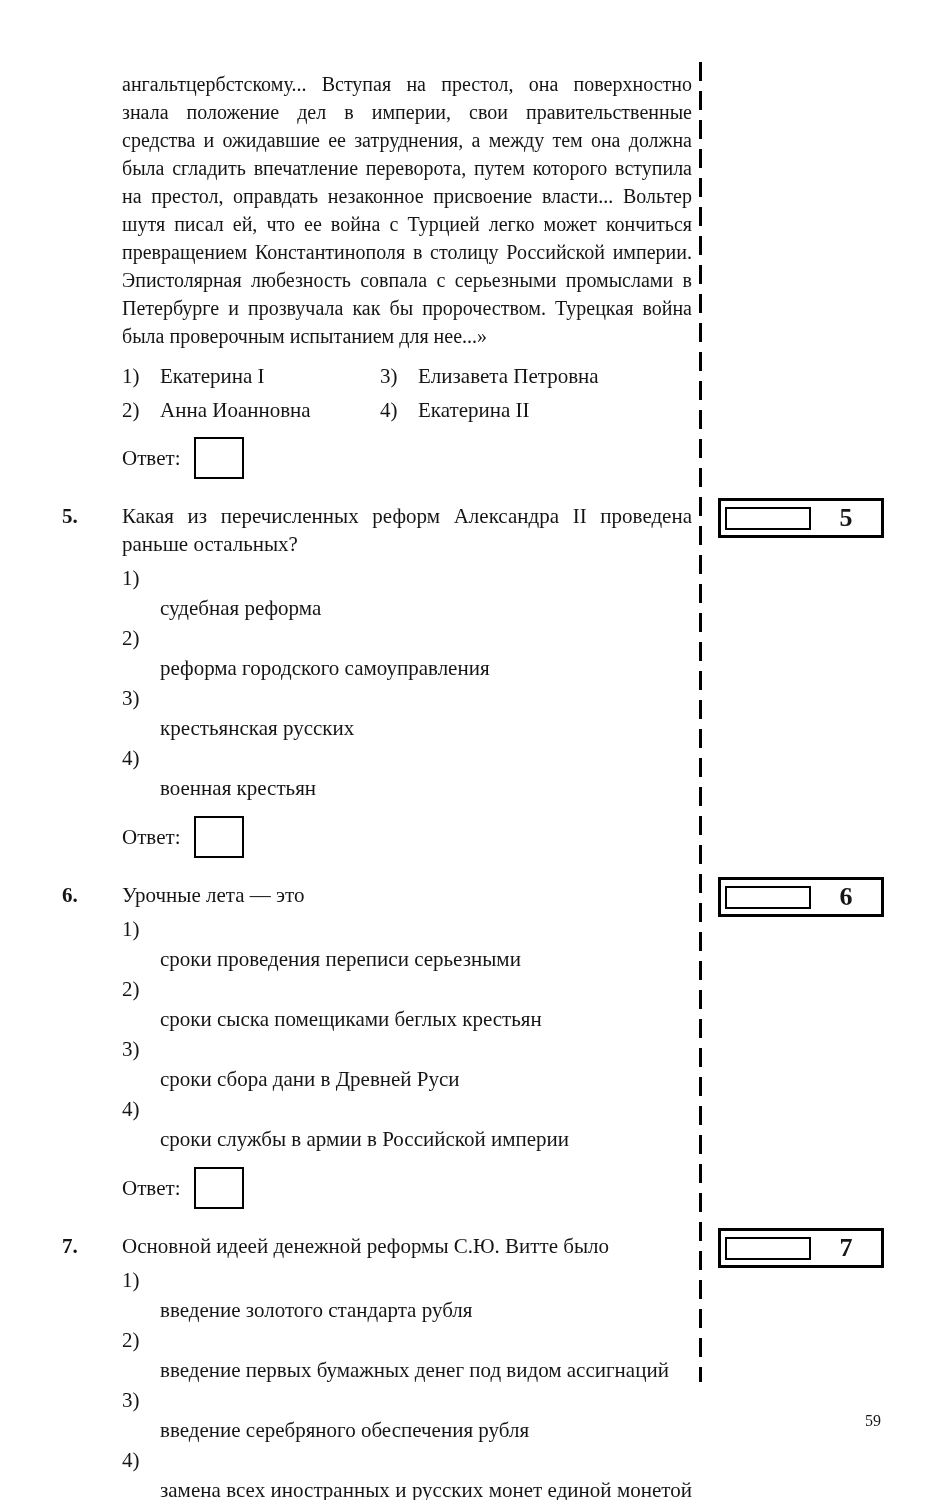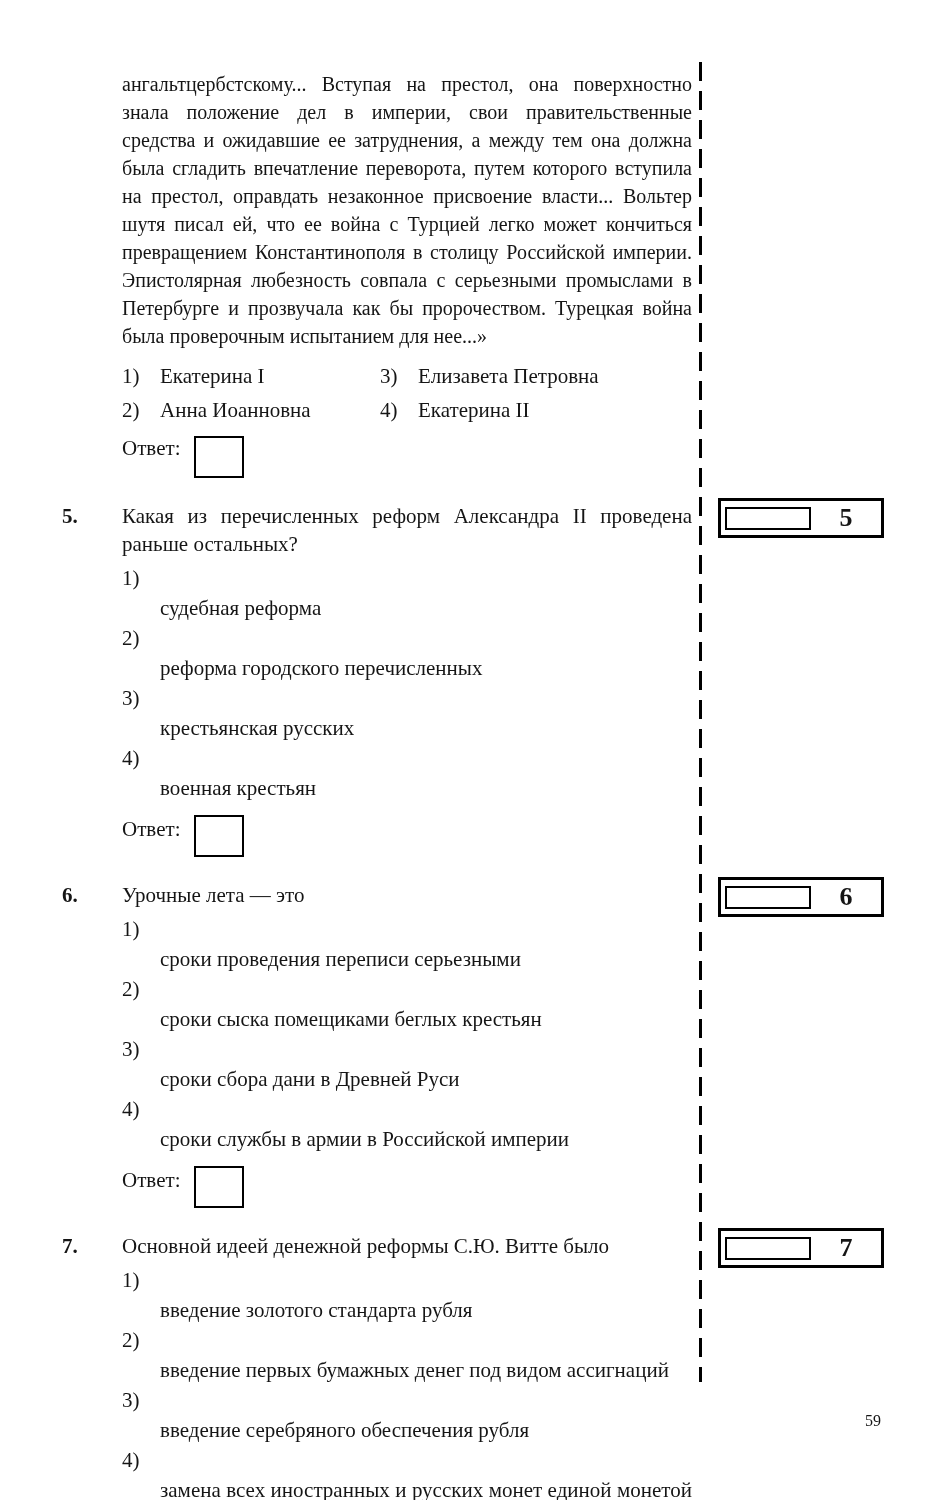"Ответ:" .answer-row { align-items: flex-start -> center }
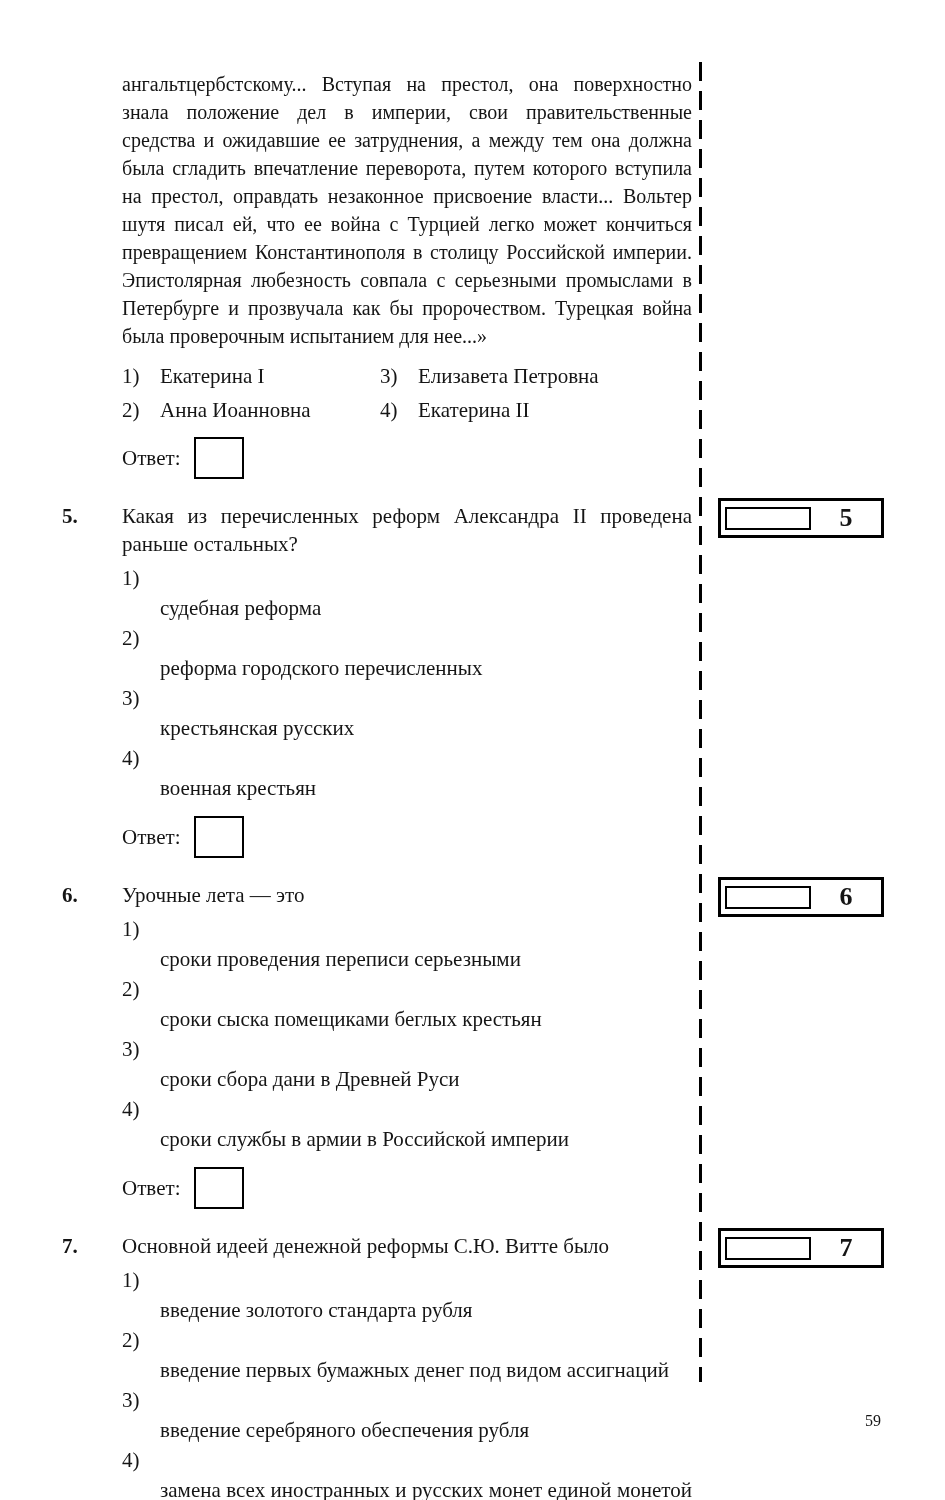"реформа городского перечисленных" span.qopt-label { text: перечисленных -> самоуправления }
